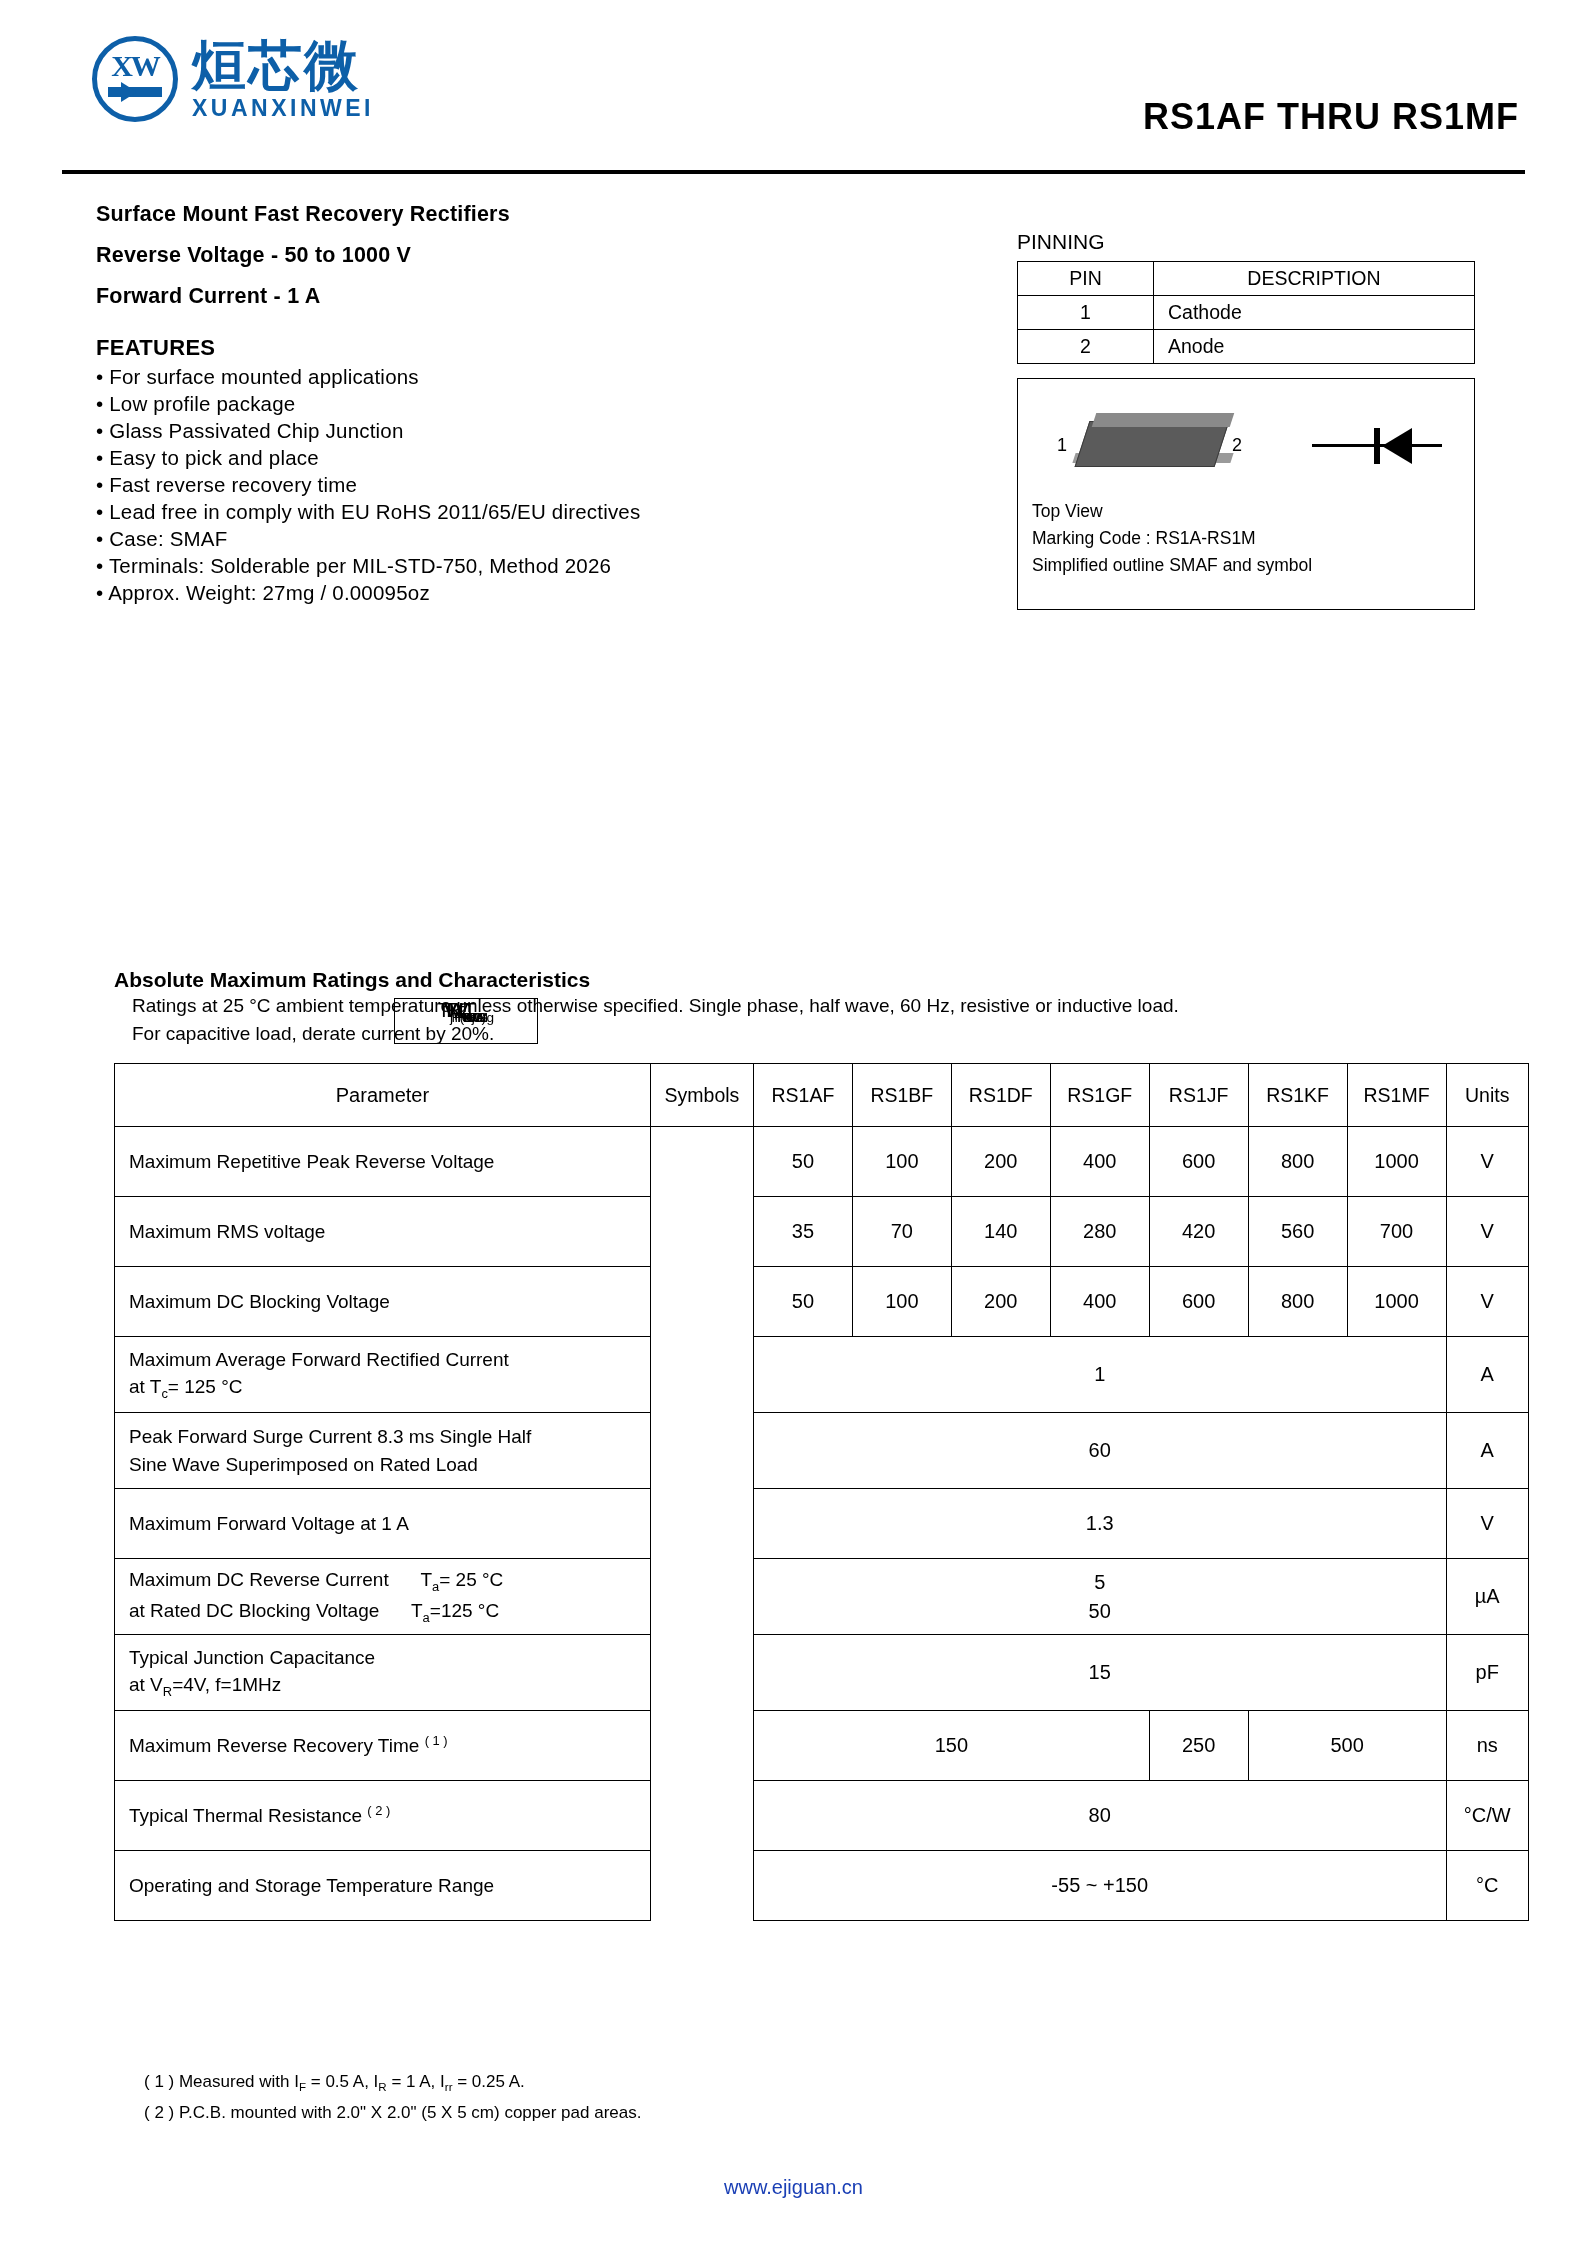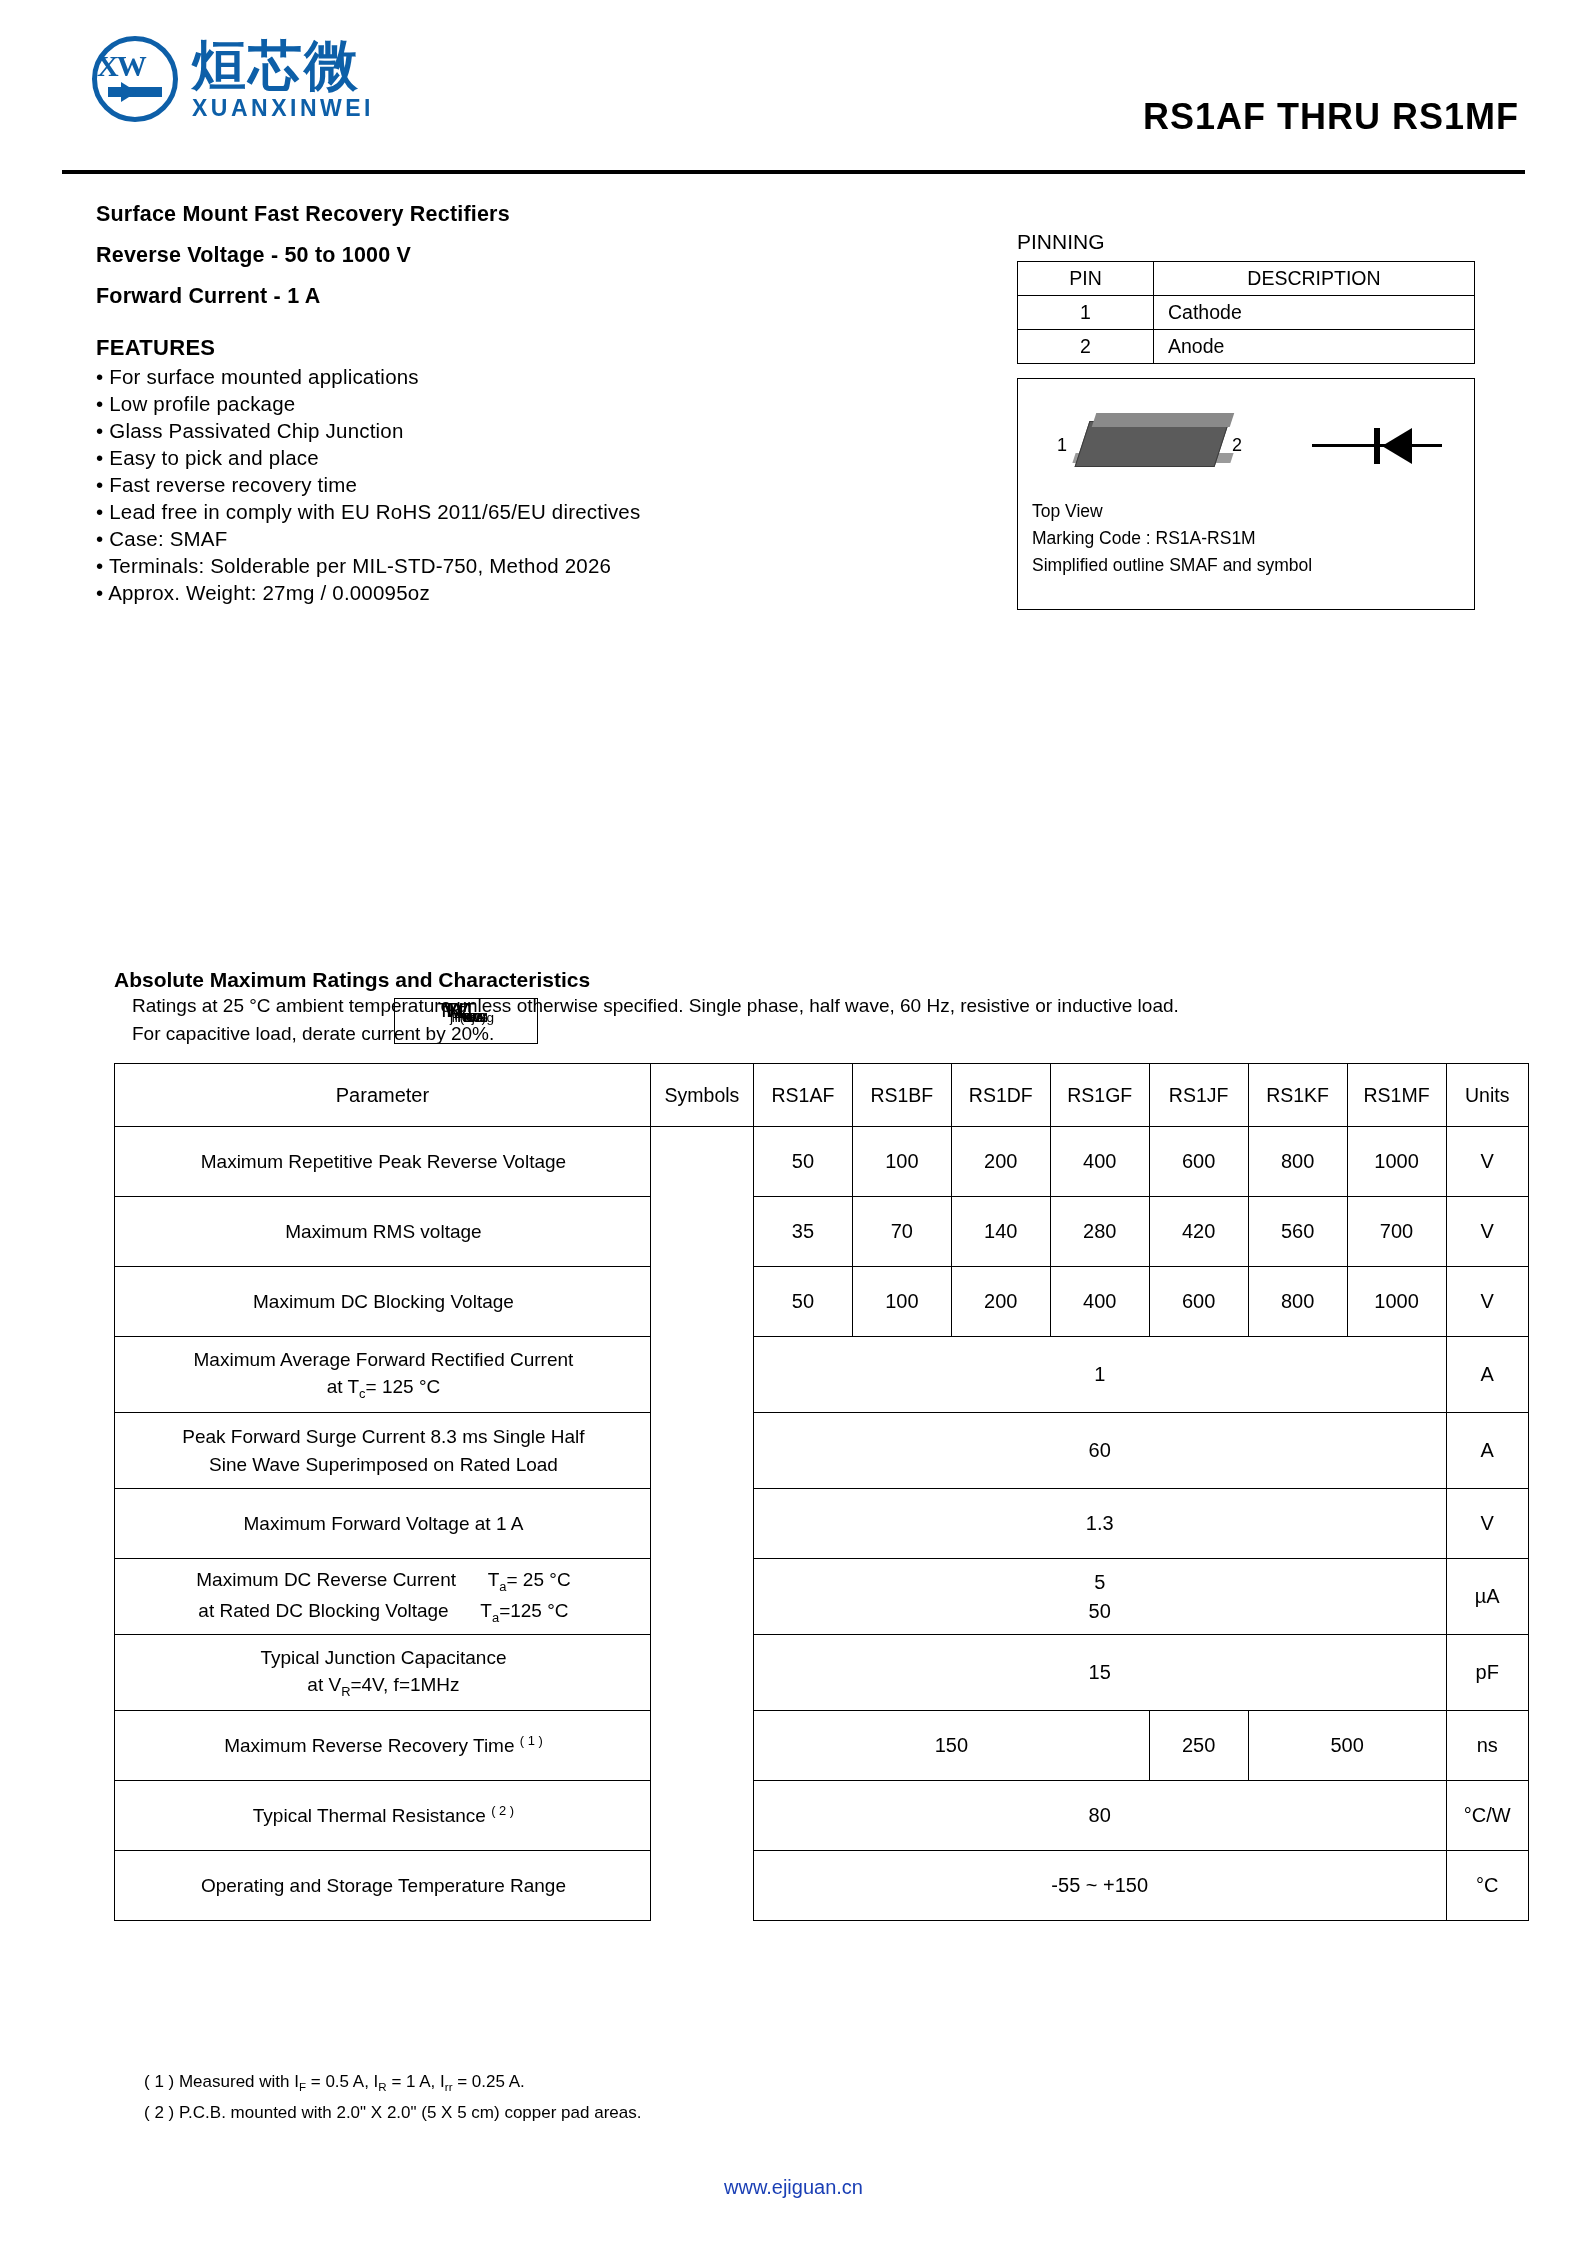"XW" .logo-mark .xw { text-align: none -> center }
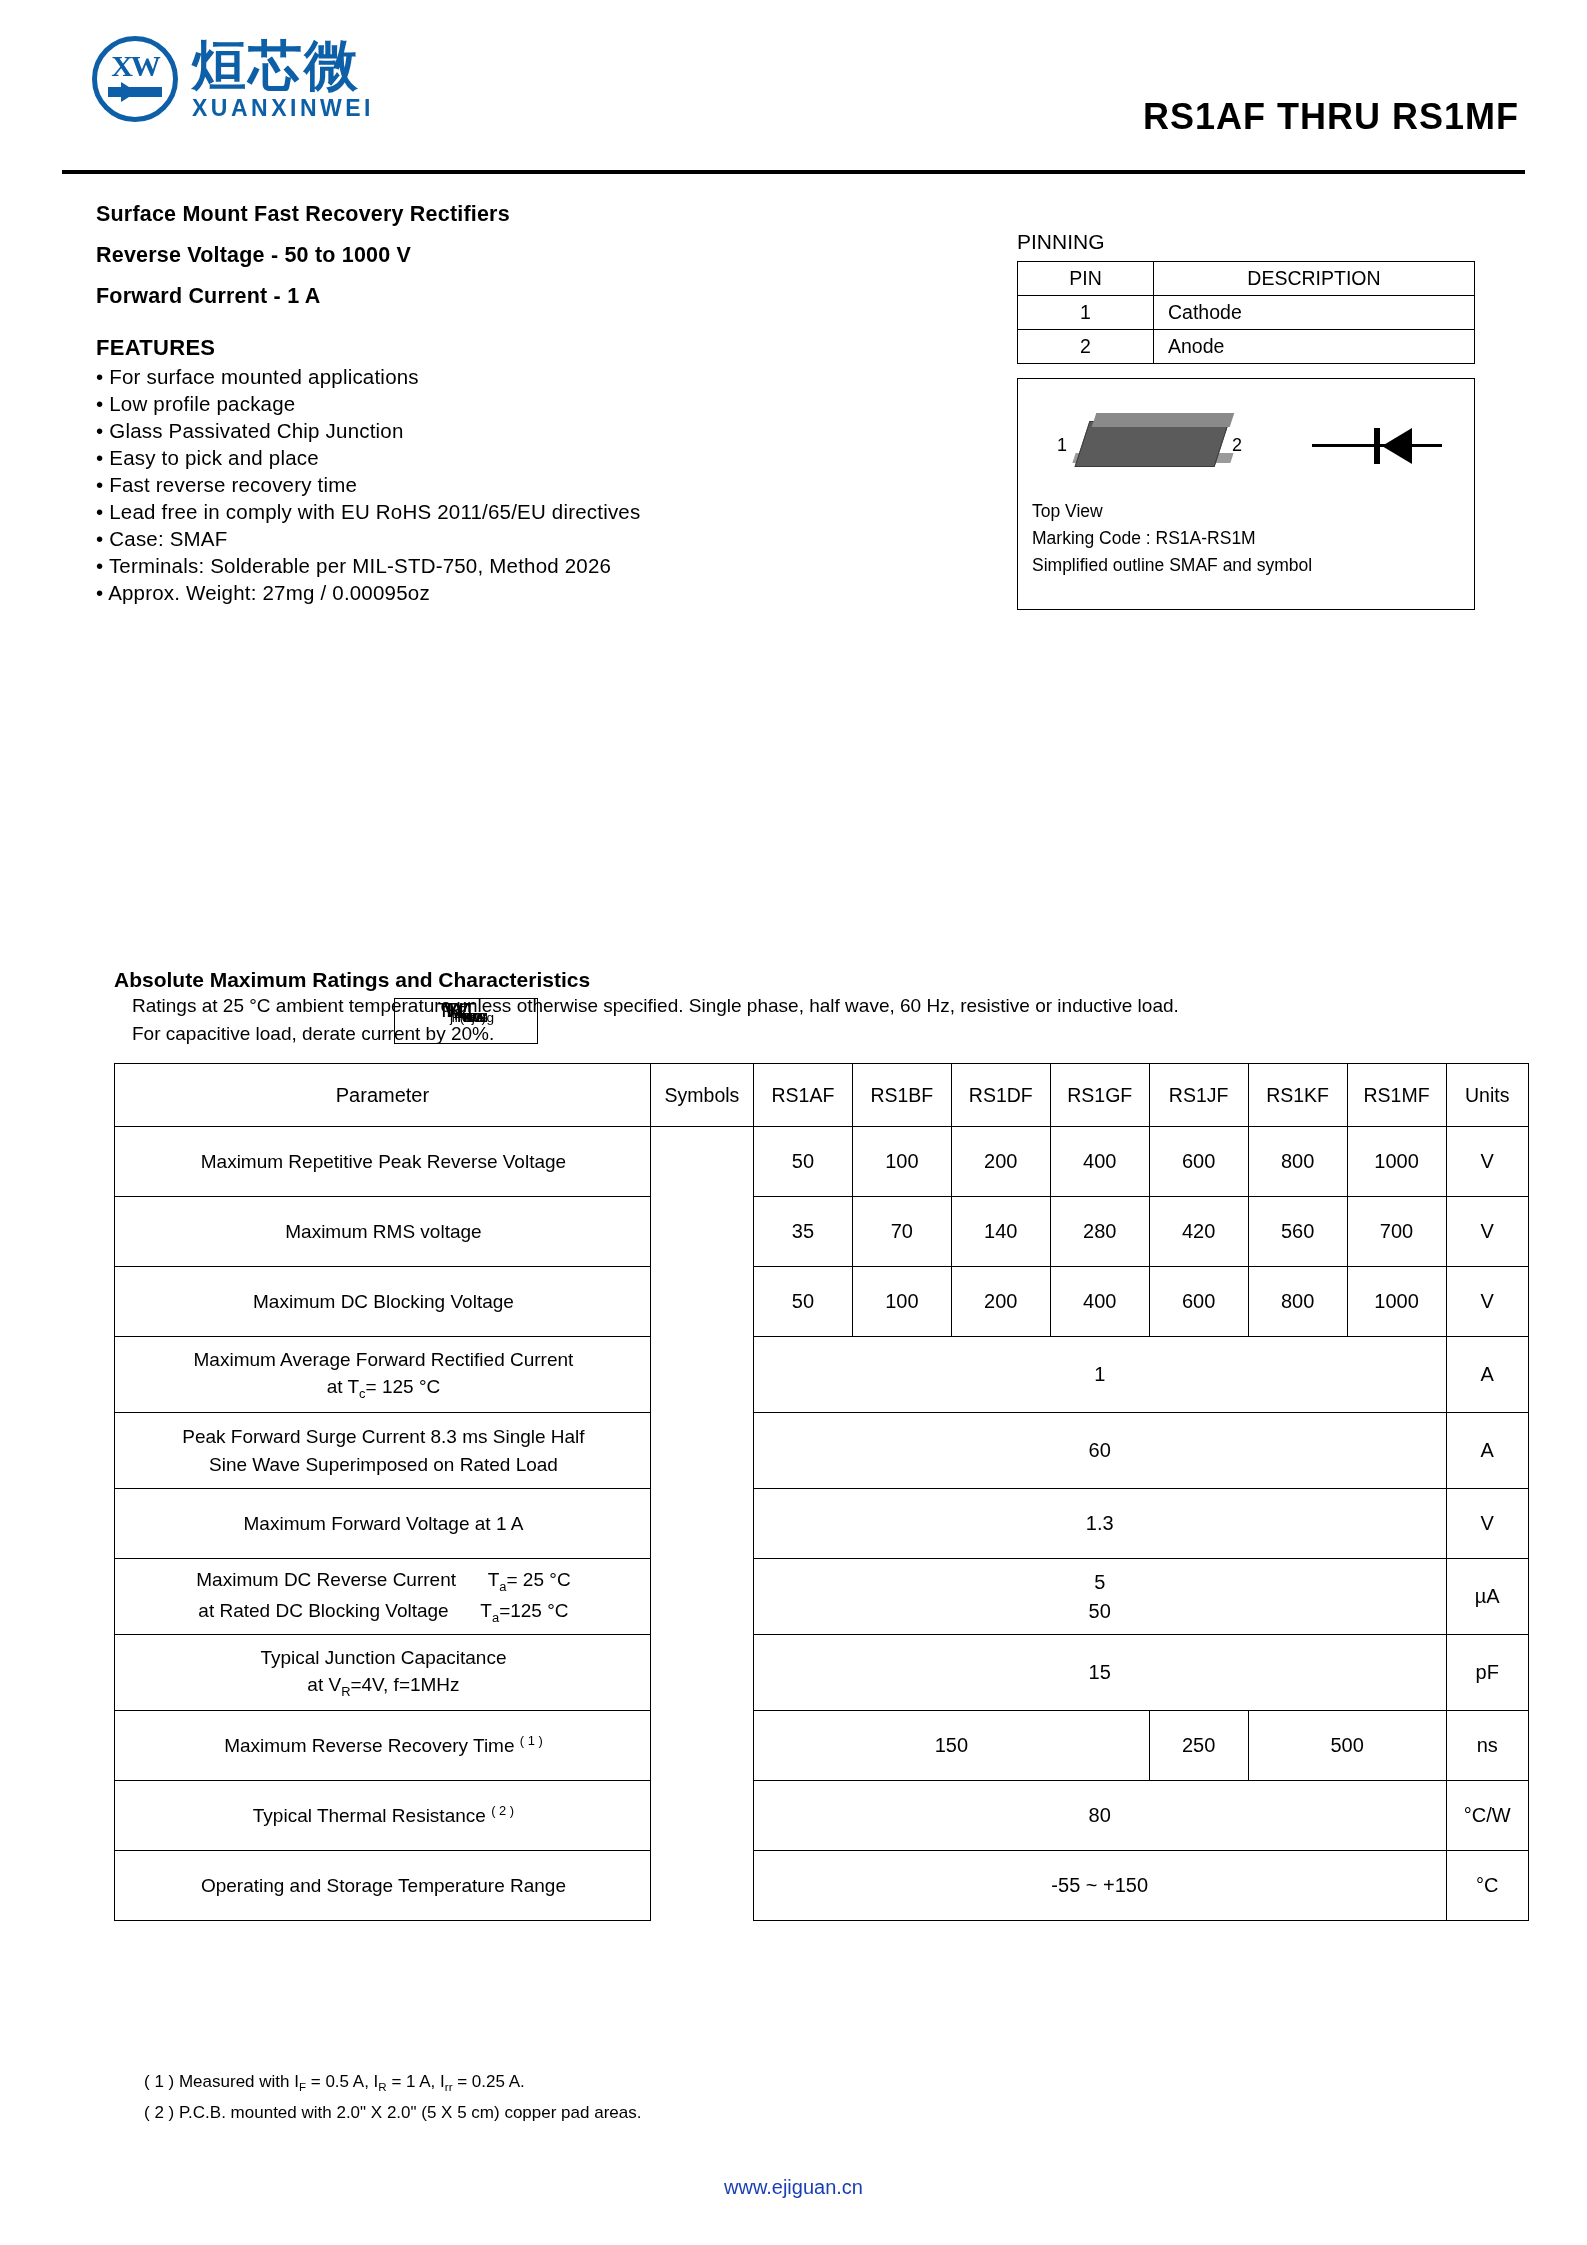"Maximum Repetitive Peak Reverse Voltage" table.main td.param { padding-left: 8px -> 14px; text-align: center -> left }
